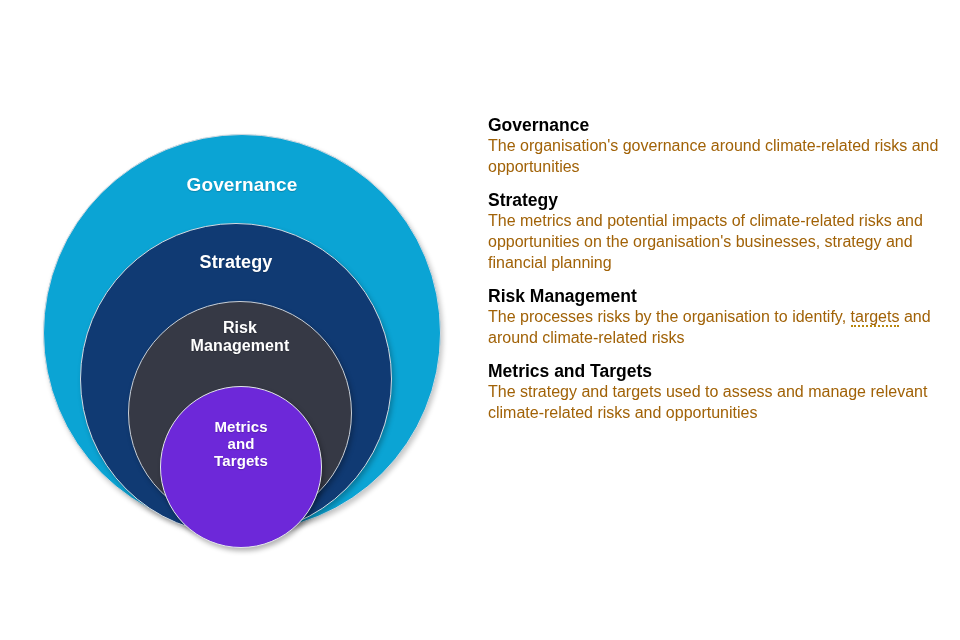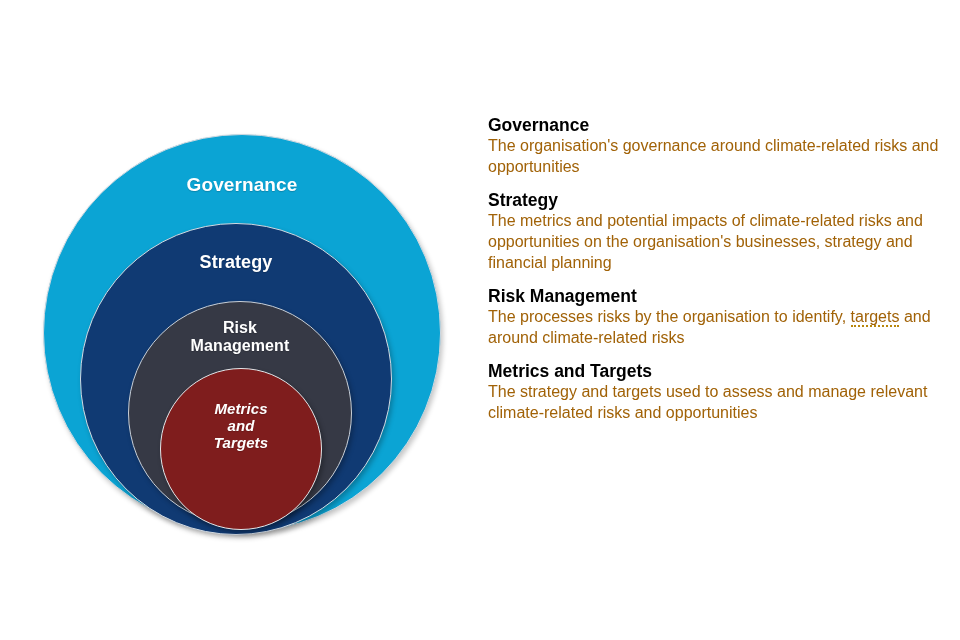"Metrics" #ring-metrics { background: #7f1d1d -> #6d28d9; font-style: italic -> none; top: 368px -> 386px }
